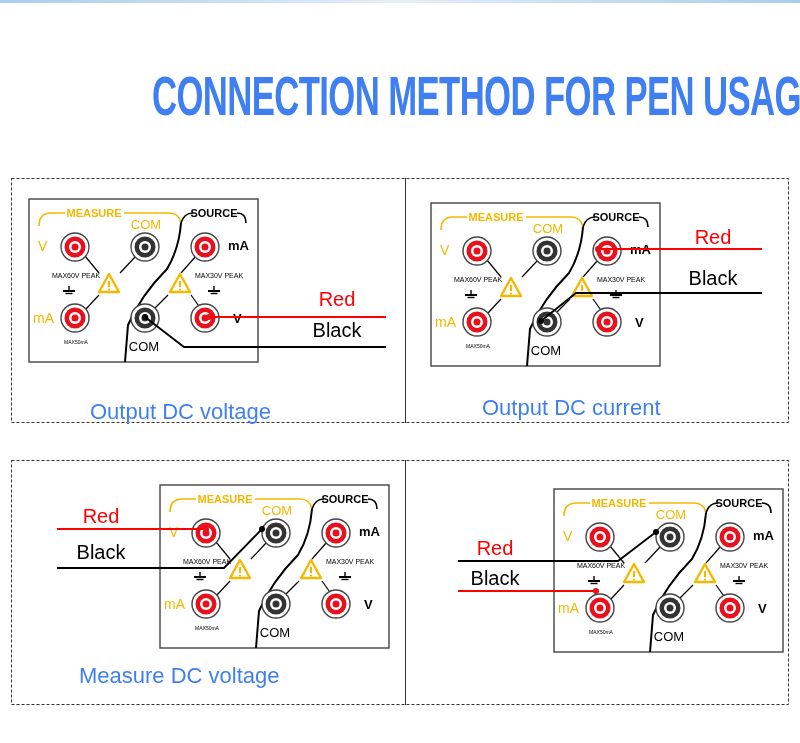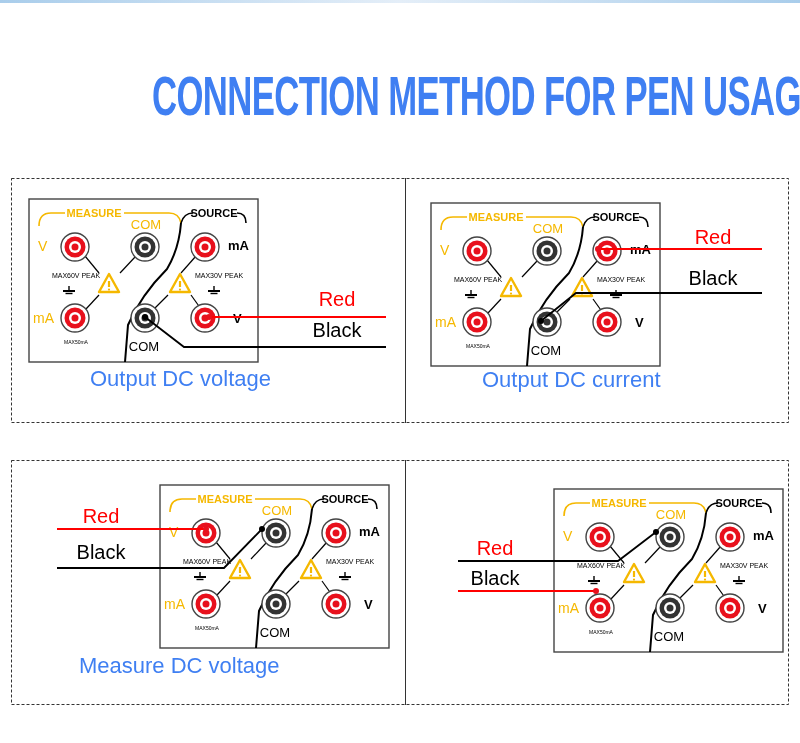"Output DC voltage" div.caption { top: 187px -> 220px }
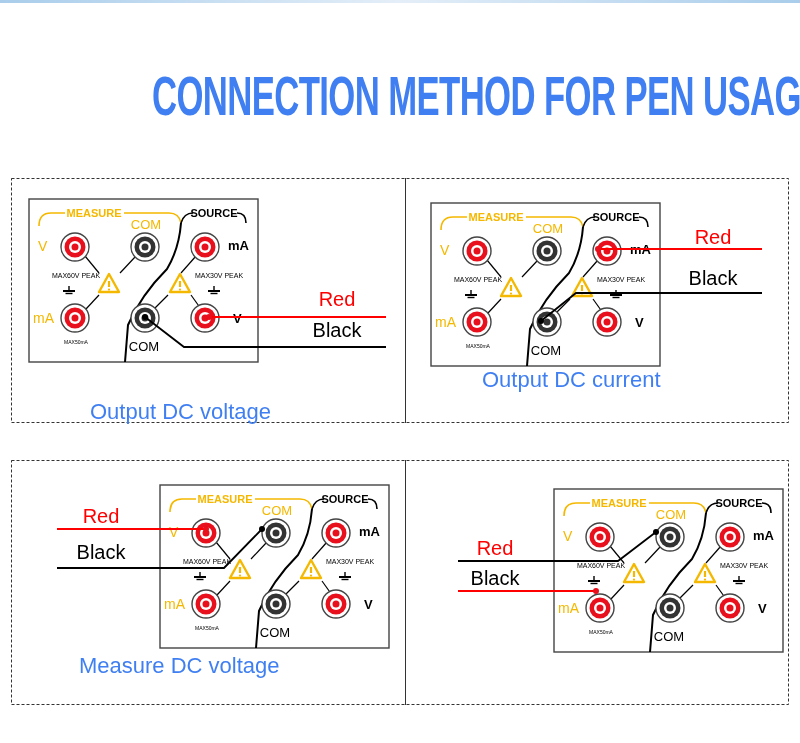"Output DC current" div.caption { top: 188px -> 216px }
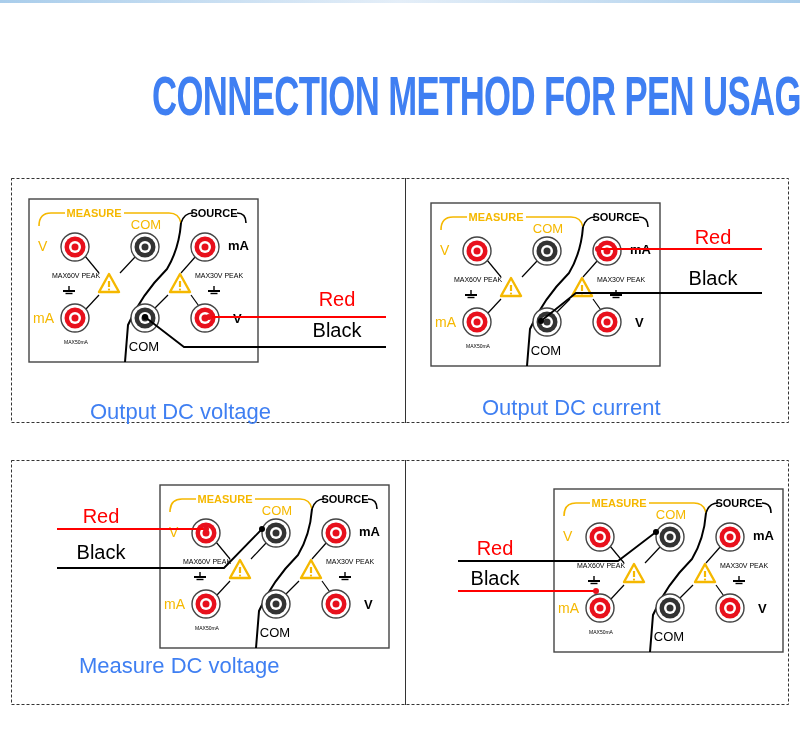"Measure DC voltage" div.caption { top: 192px -> 202px }
